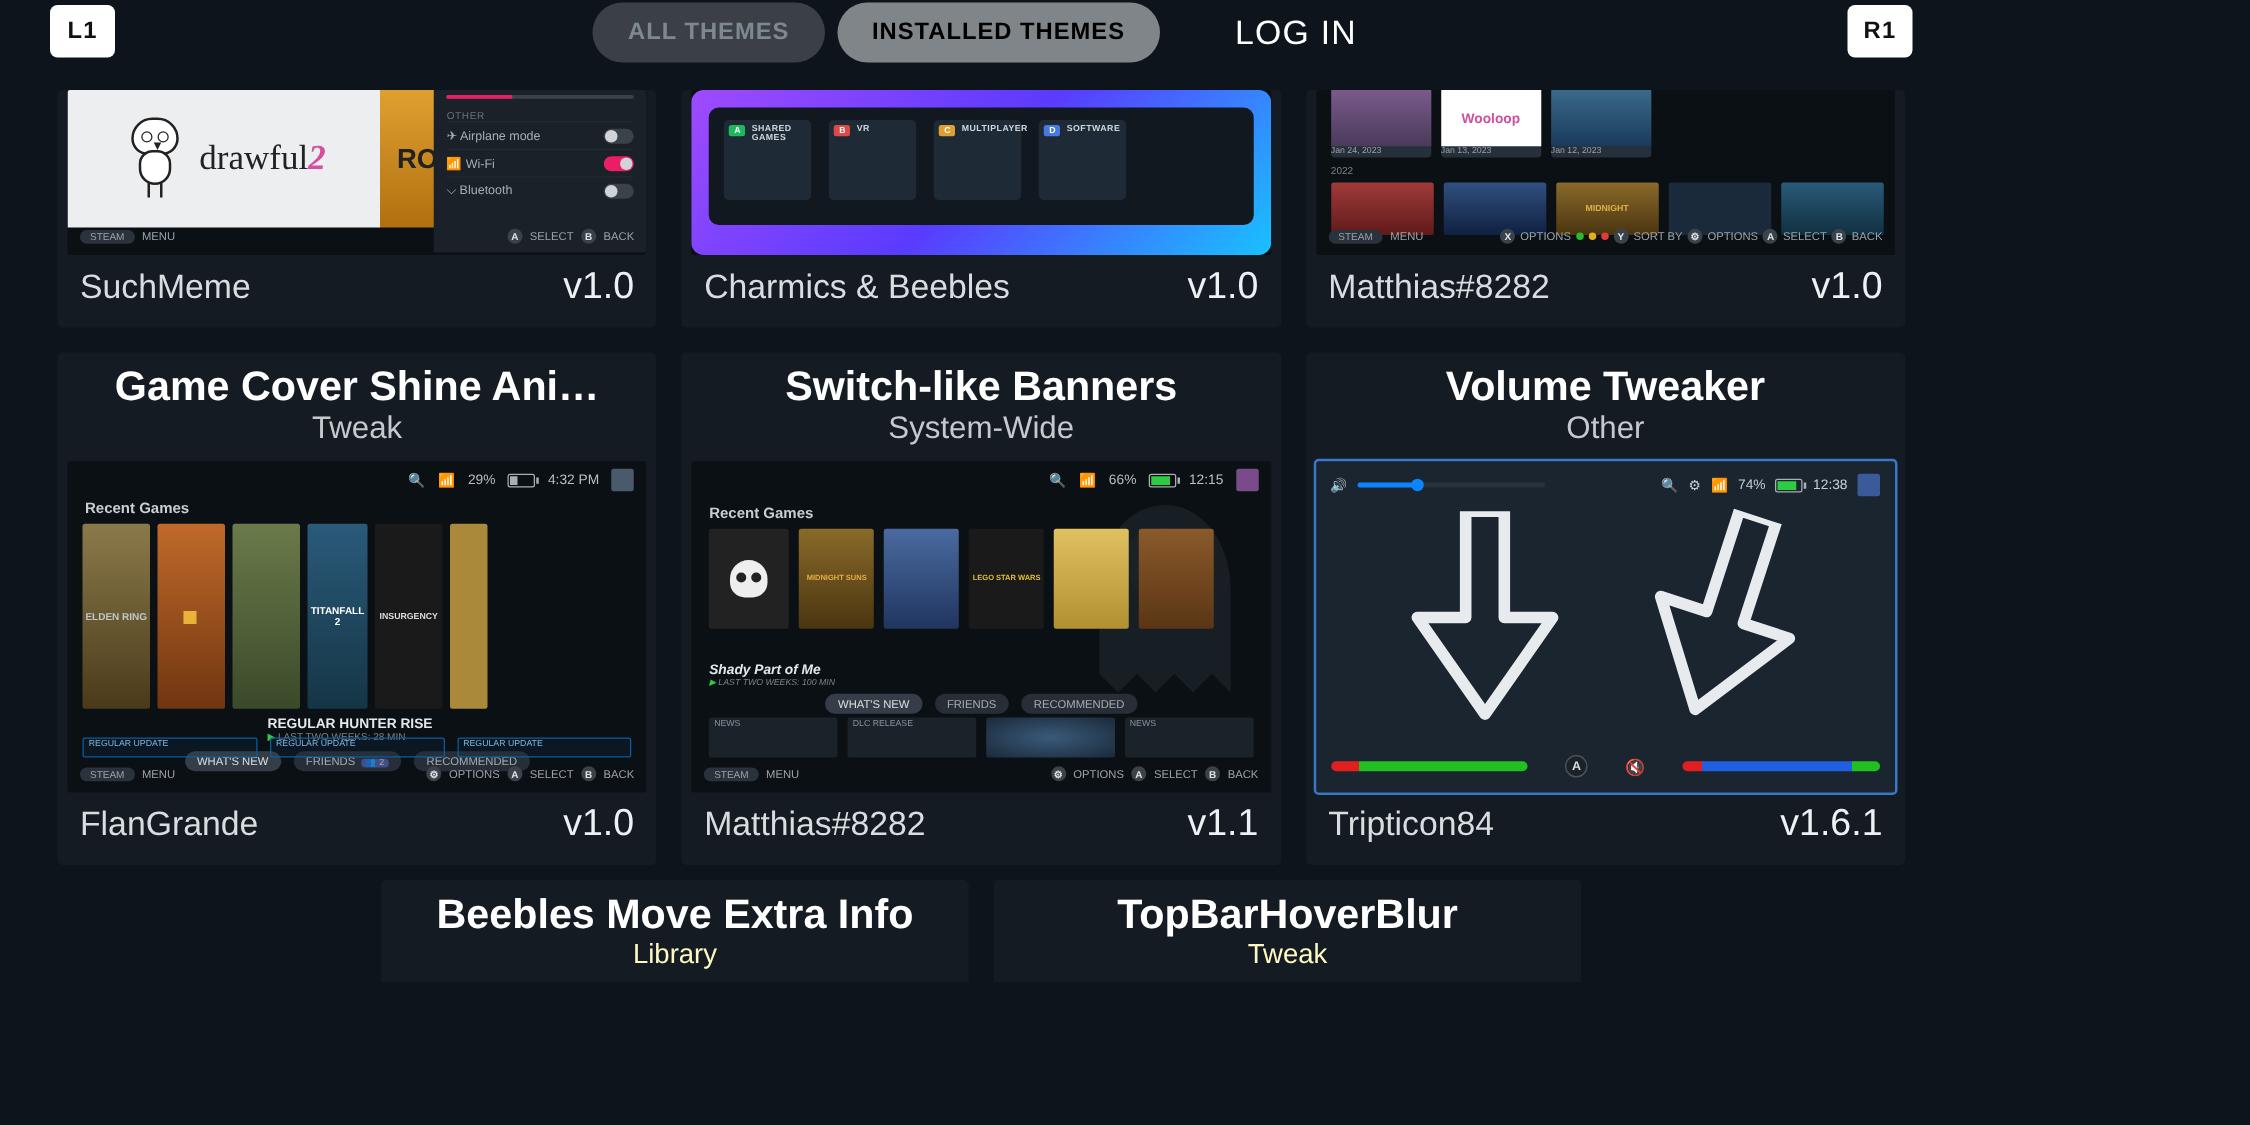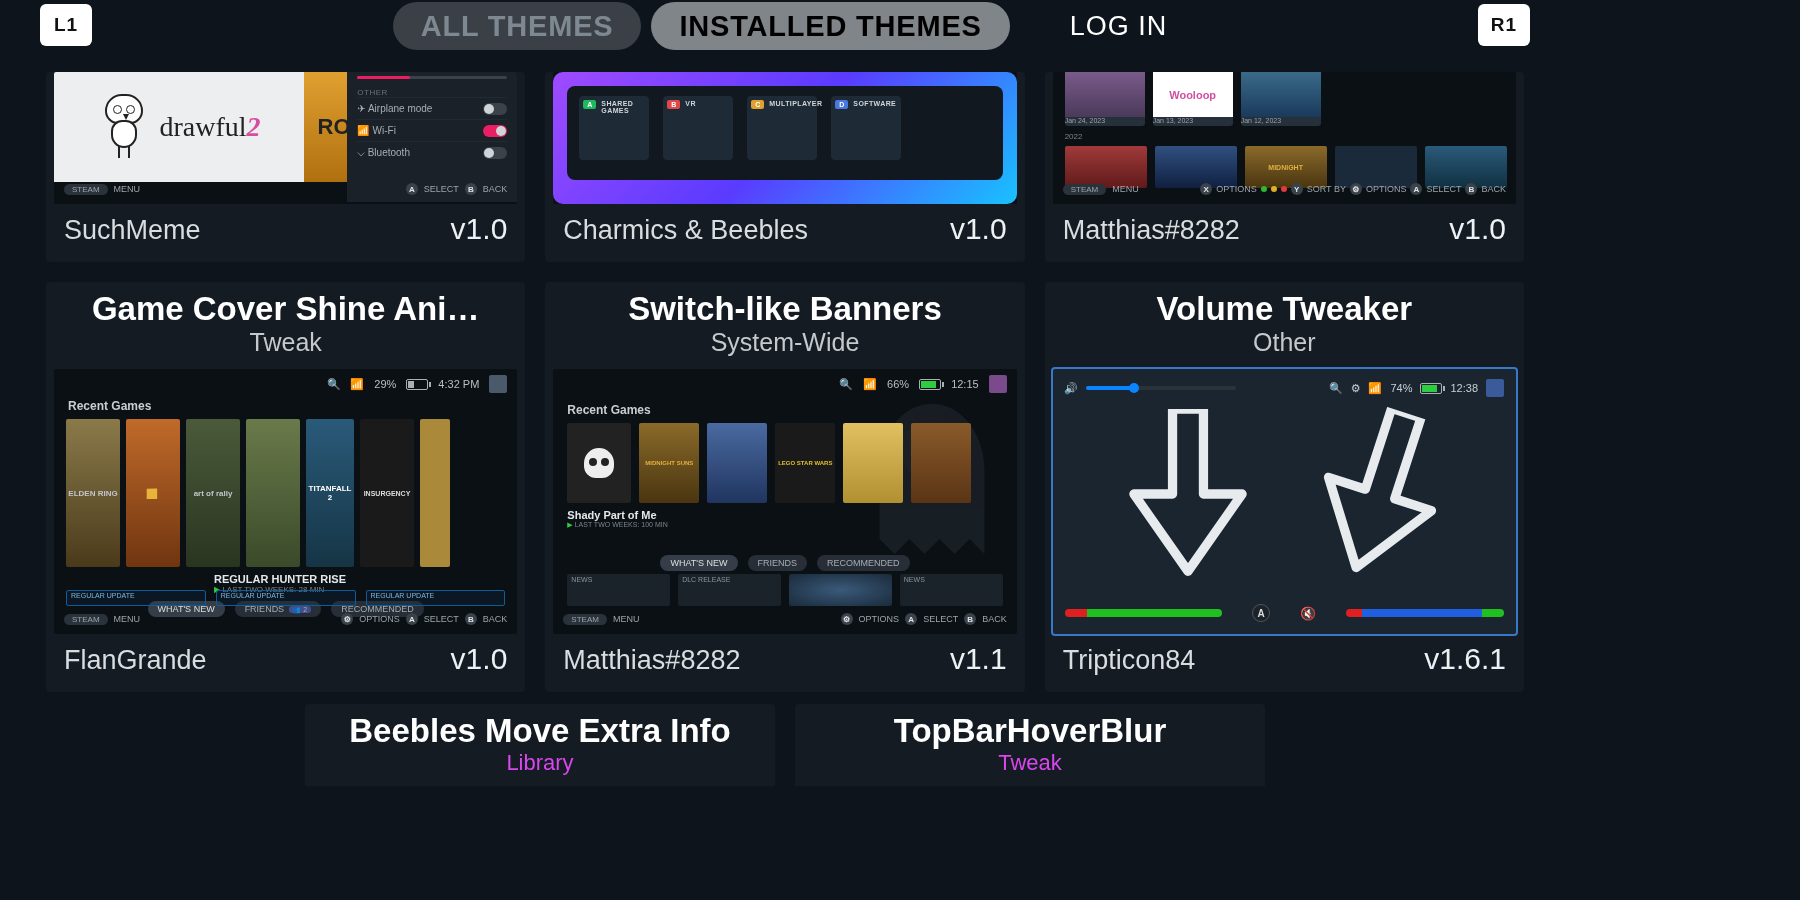"ALL THEMES" .pill { font-size: 29px -> 19px }
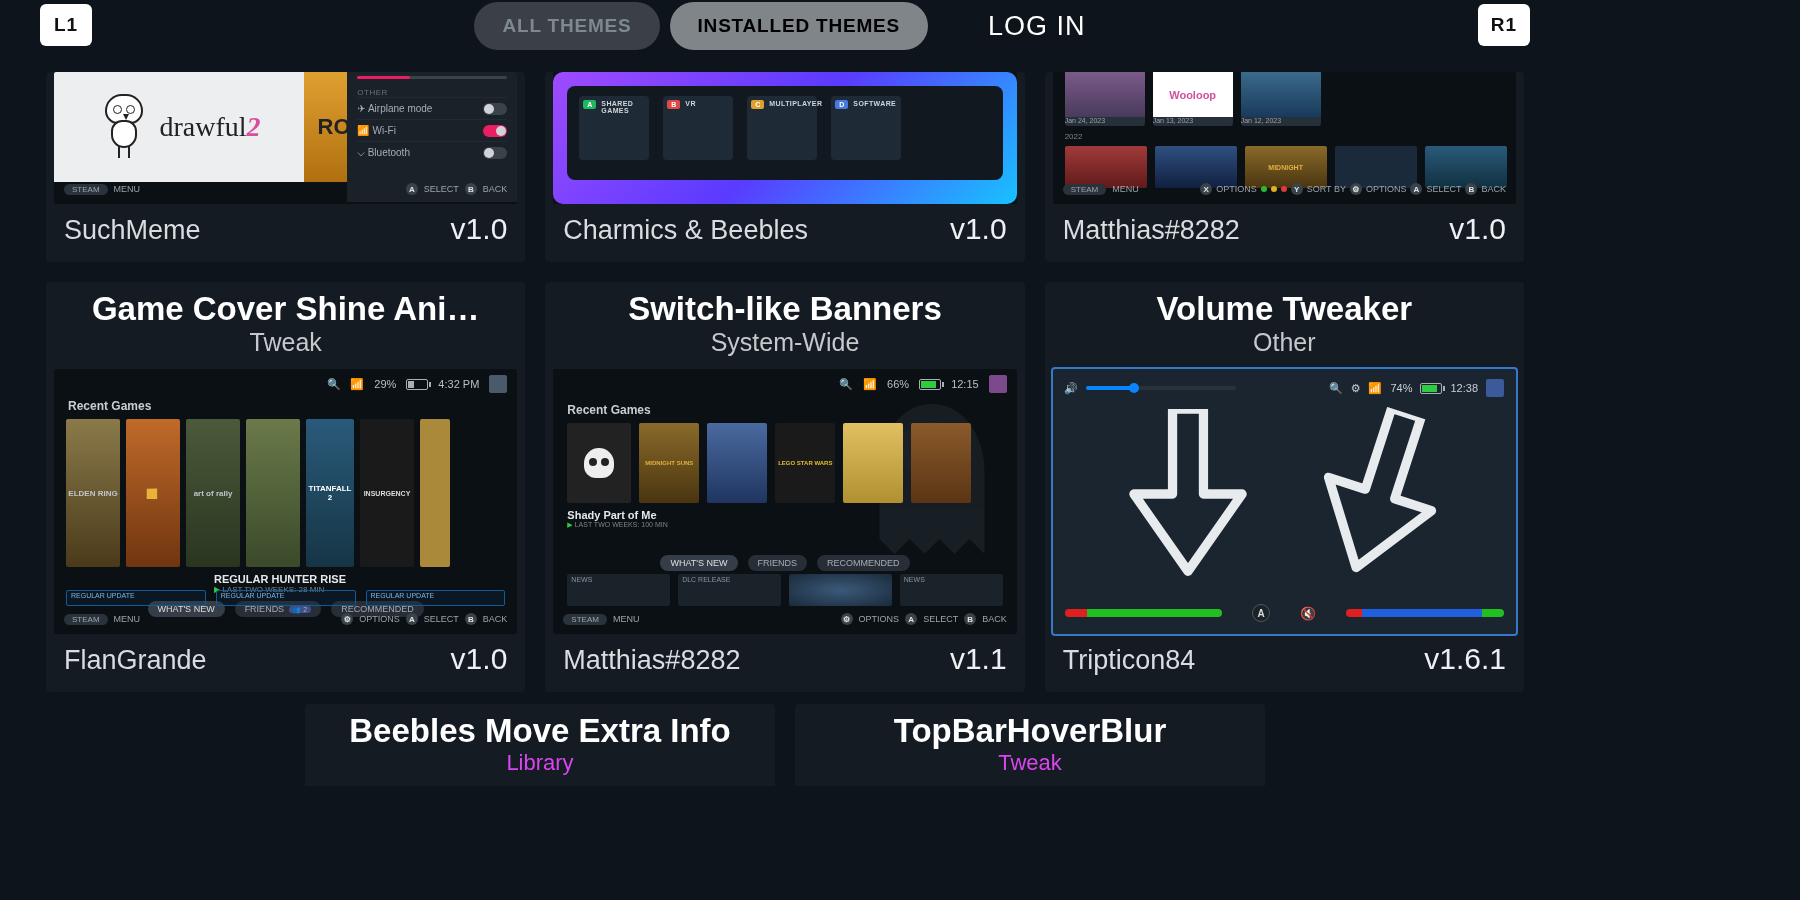"art of rally" div.gamecover { html: <div>art of rally</div> -> none }
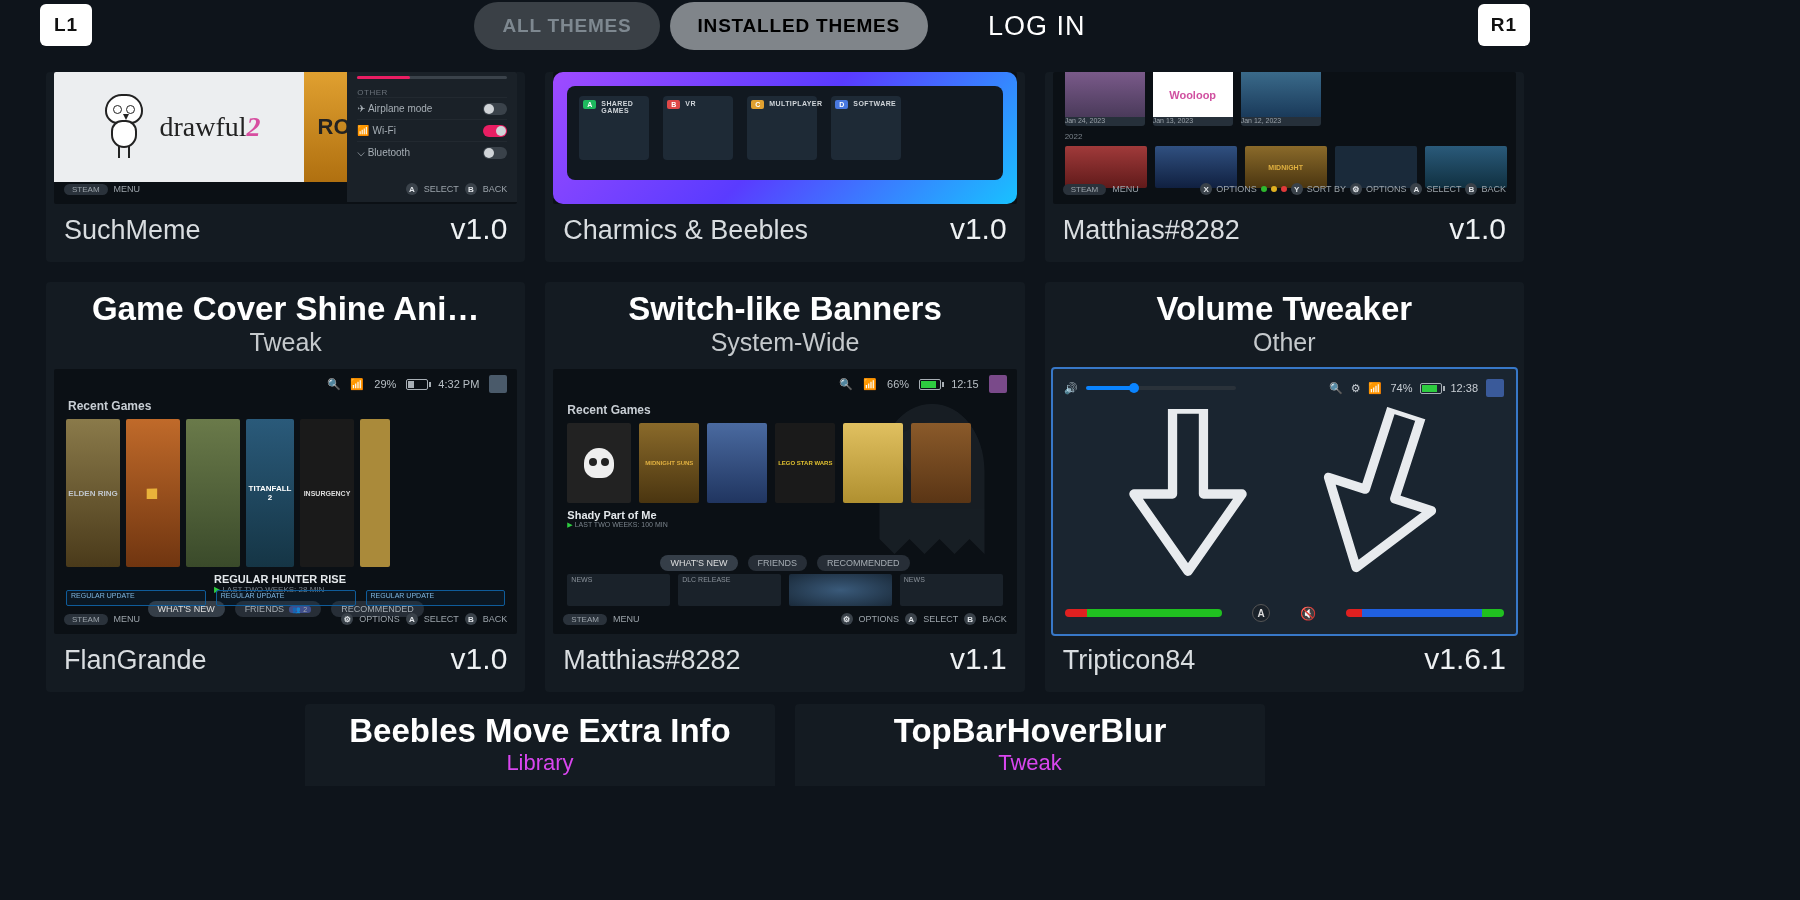"Shady Part of Me" div { font-style: none -> italic; top: 140px -> 161px }
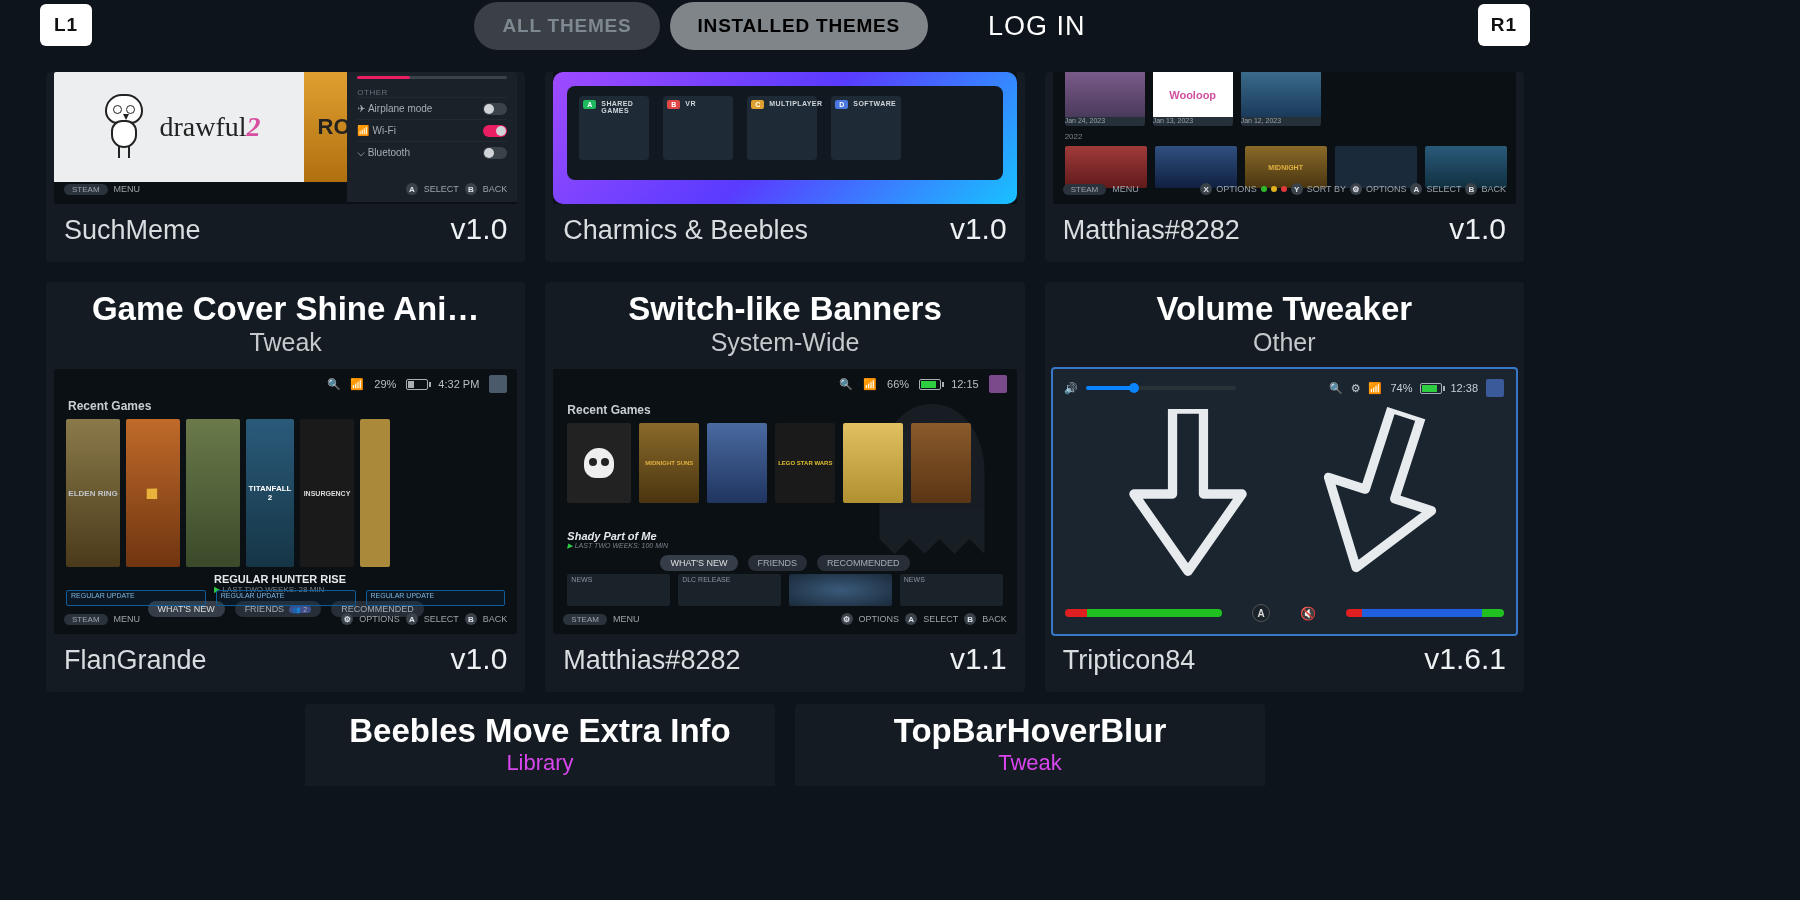"Library" .bottom-sub { color: #d946ef -> #fef9c3 }
